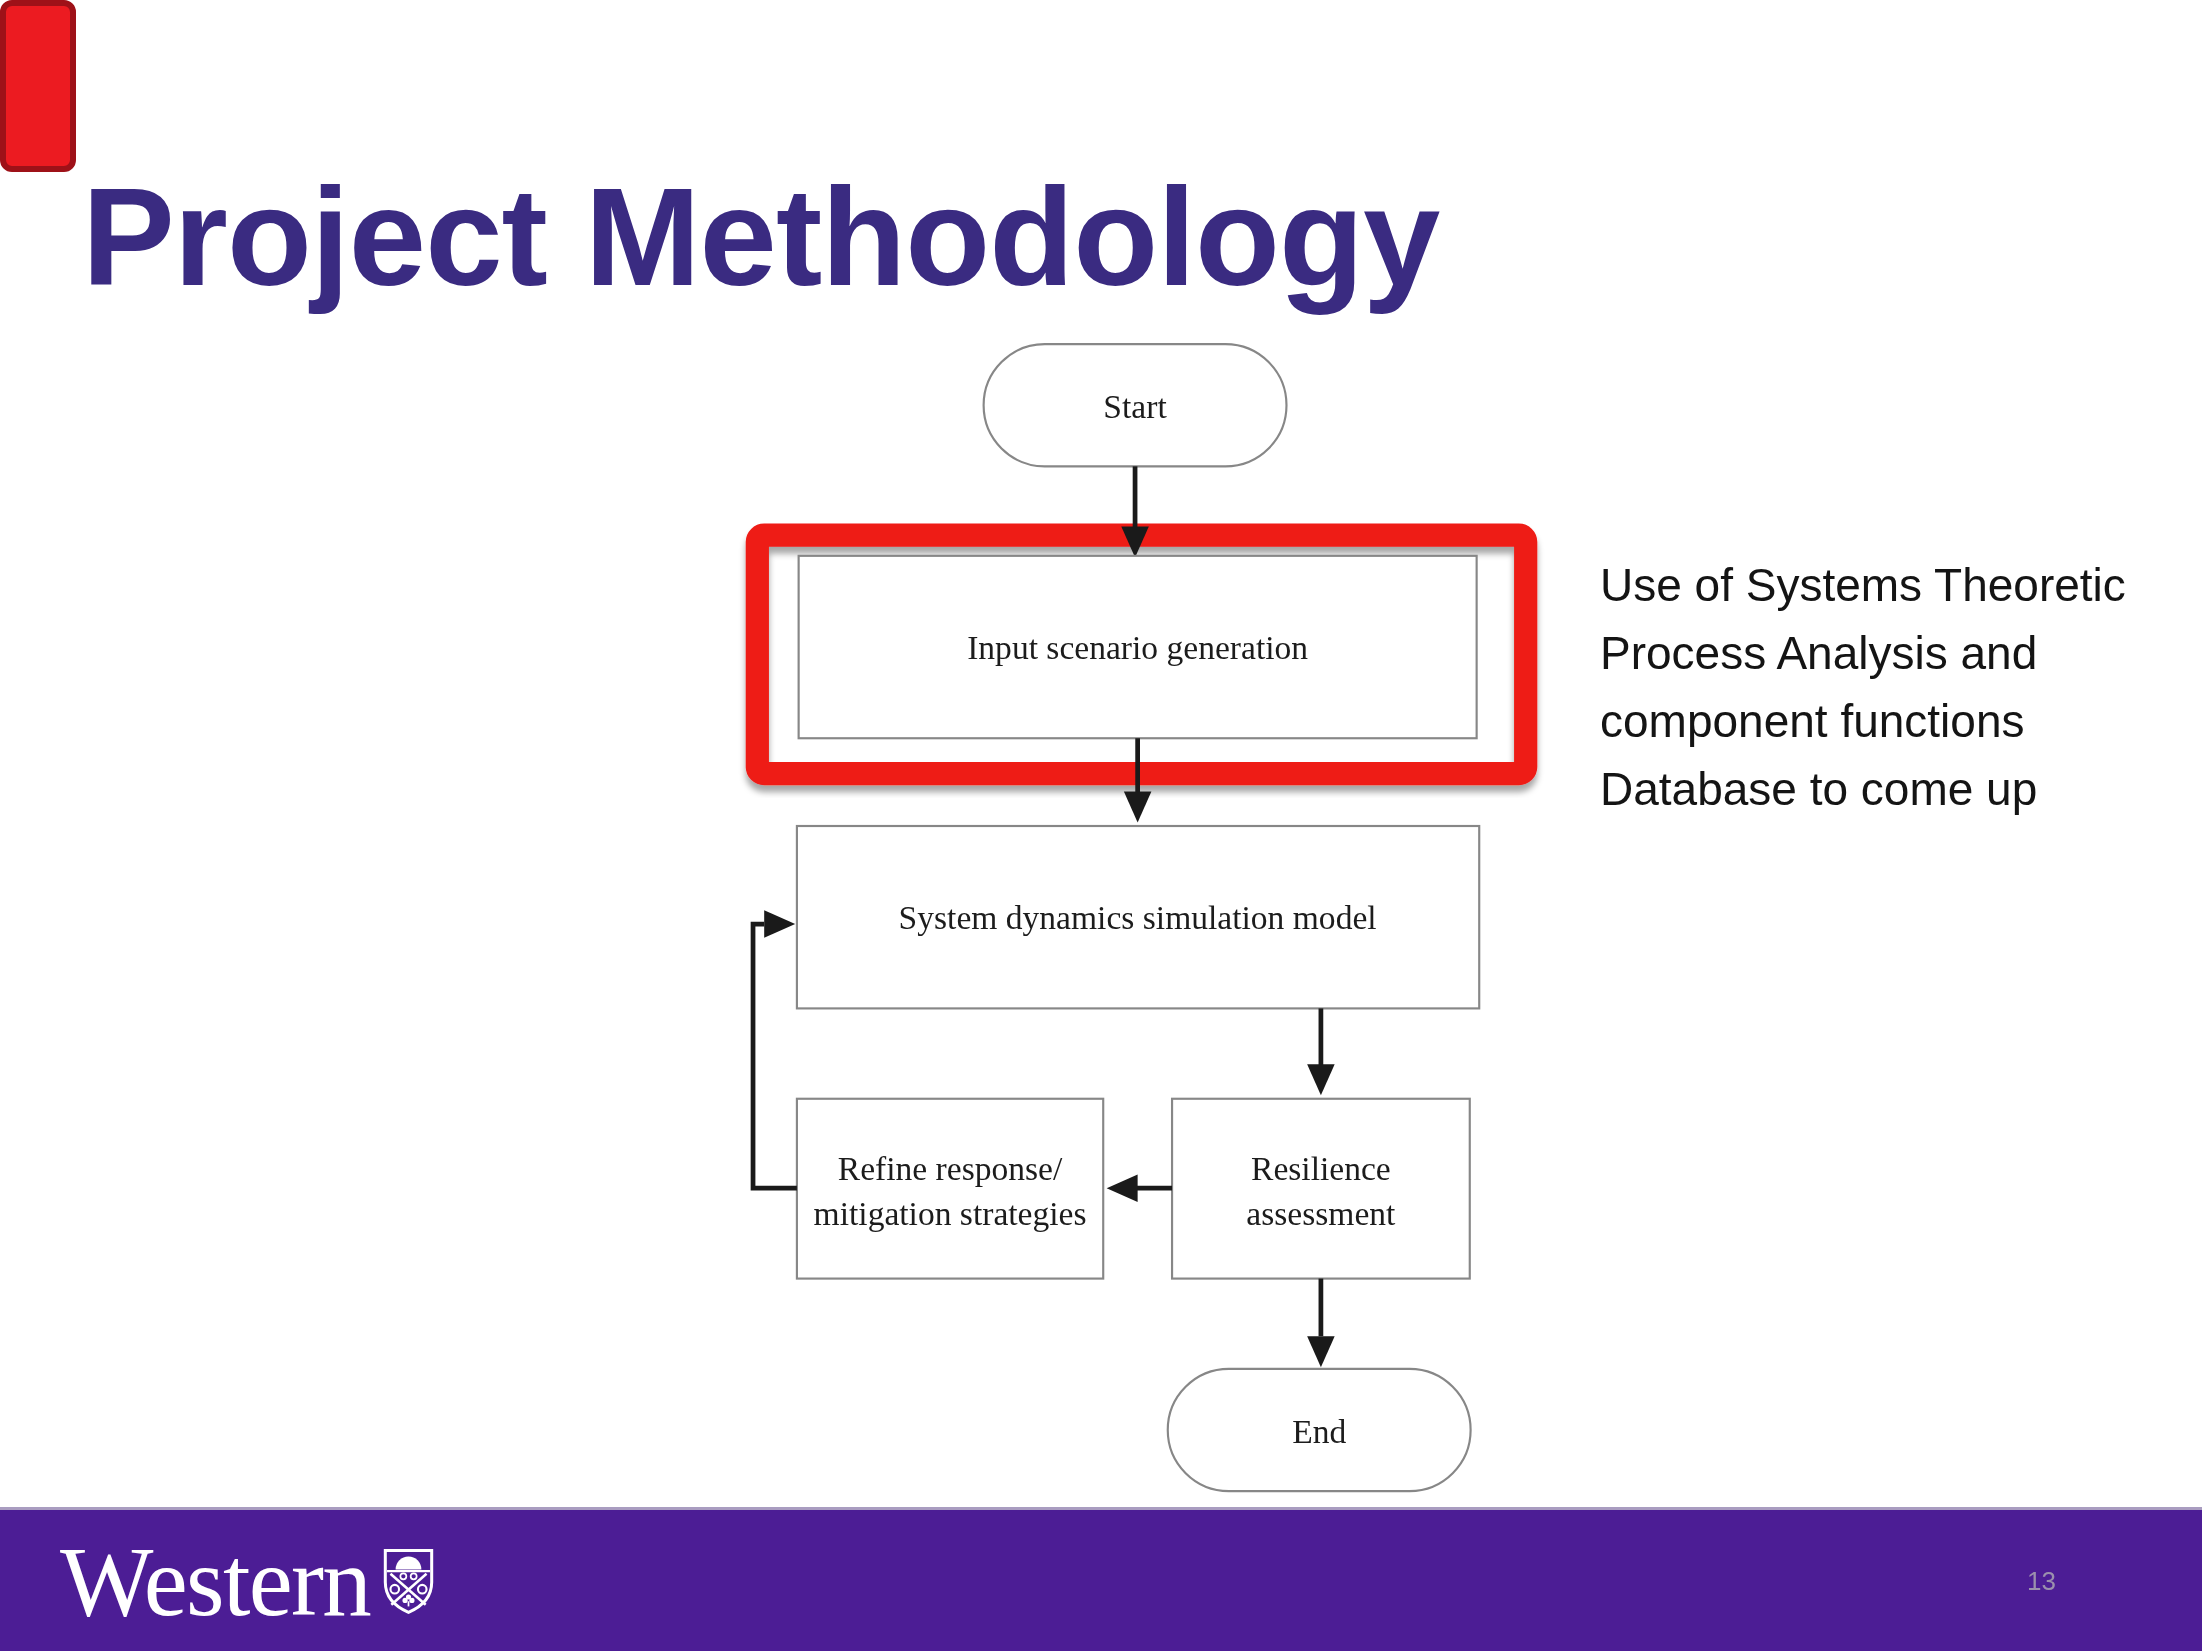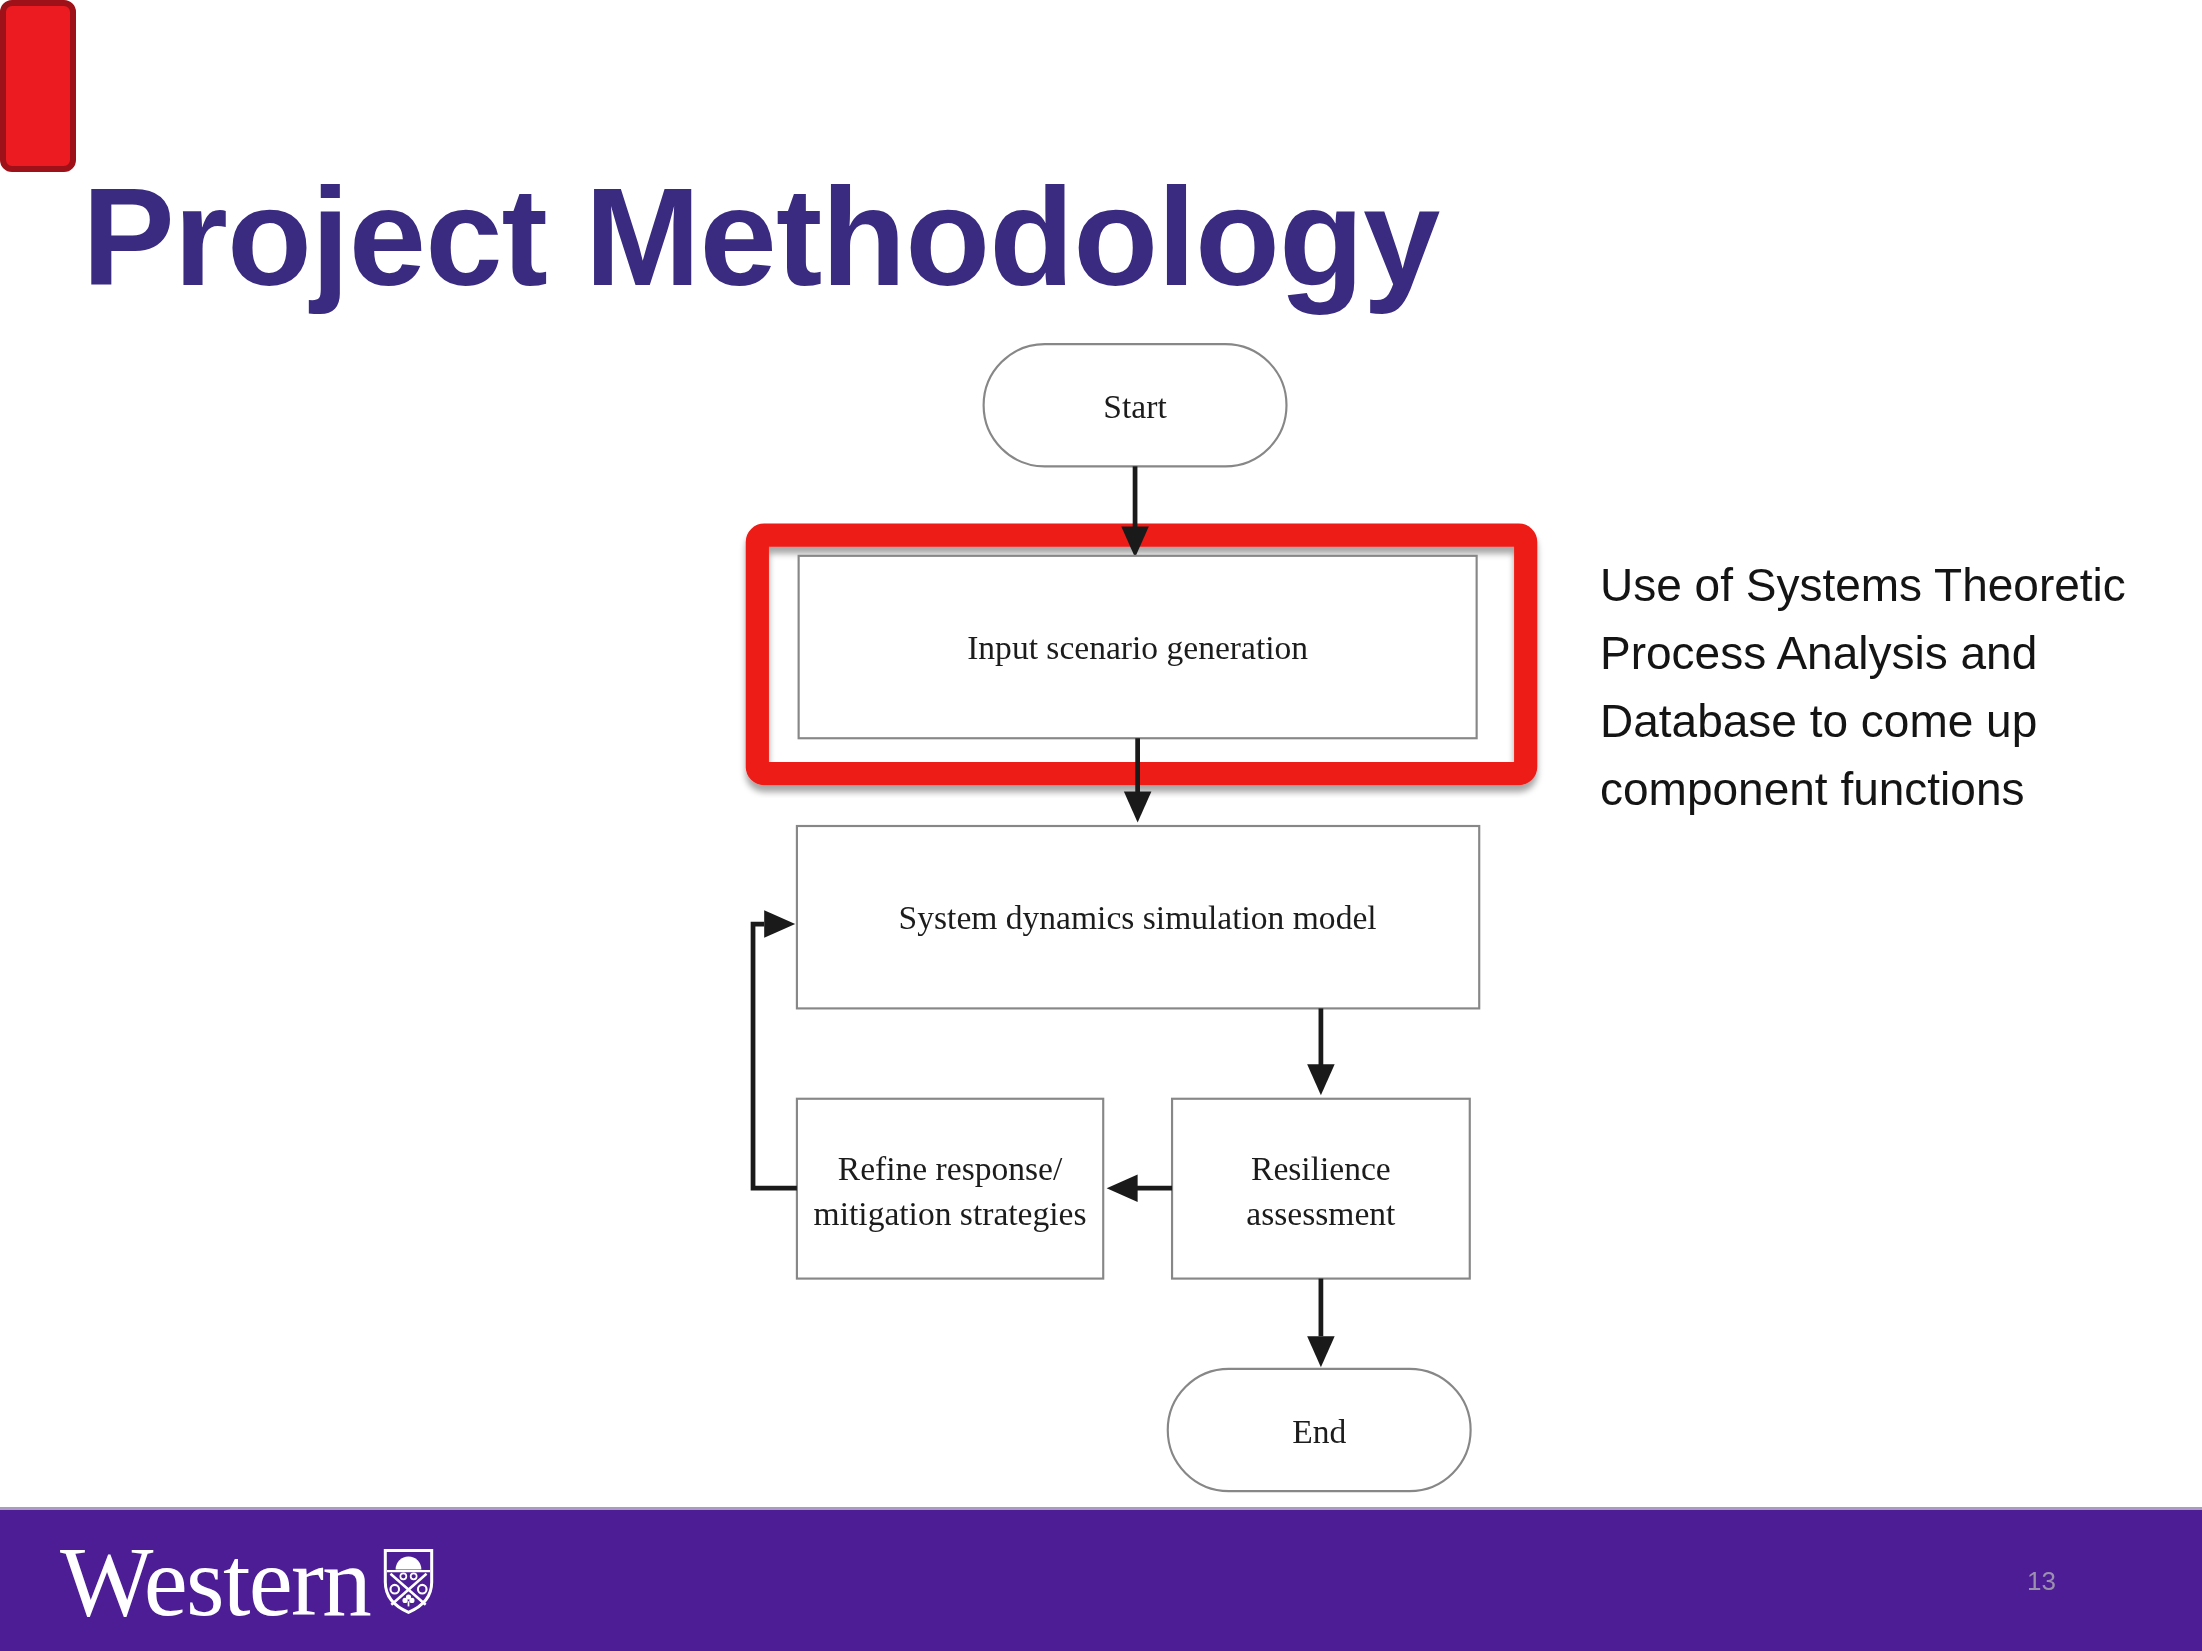"Database to come up" div { order: before "component functions" -> after "component functions" }
